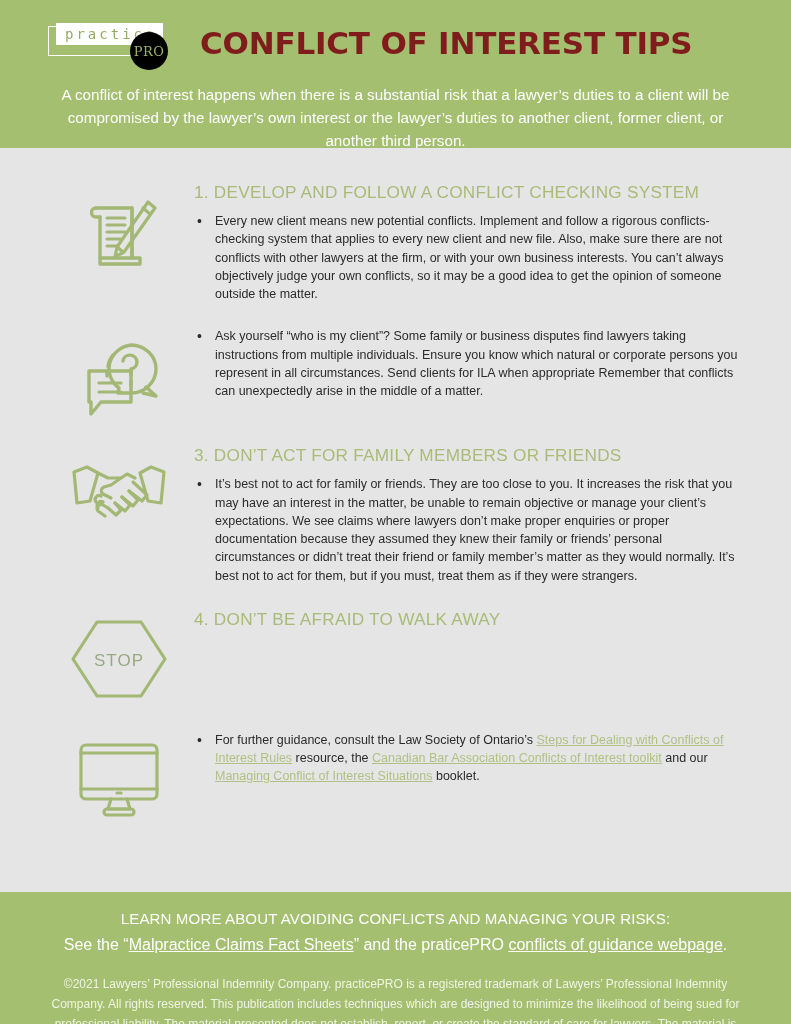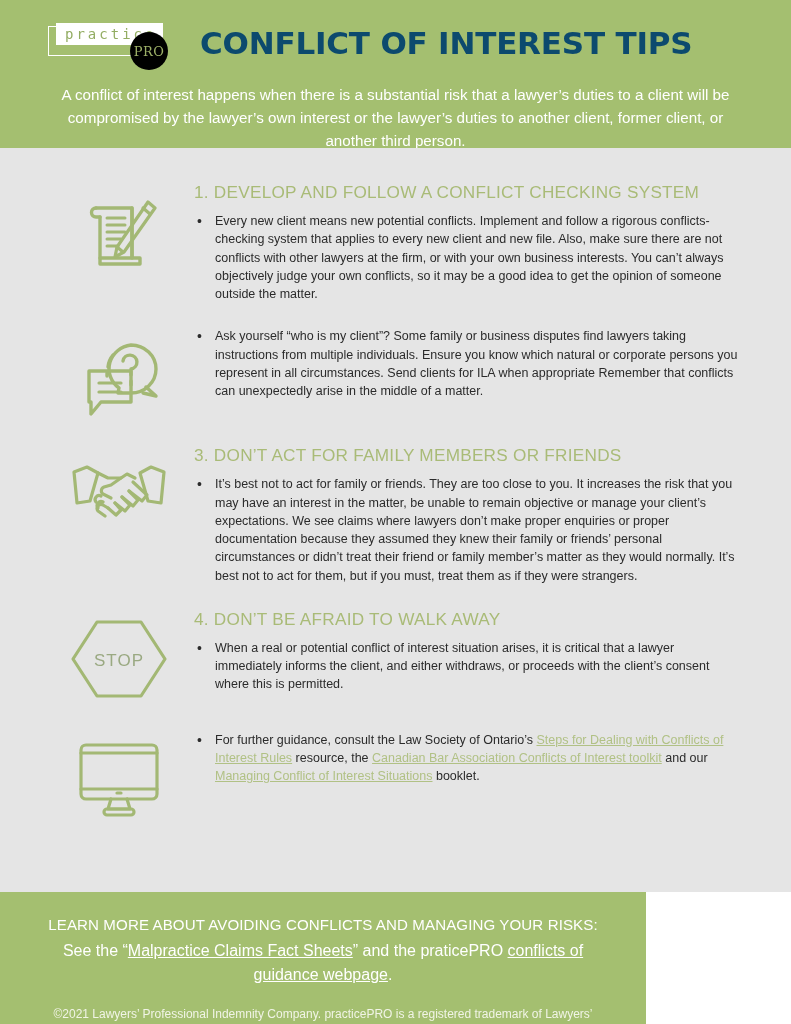"CONFLICT OF INTEREST TIPS" .header-title { color: #0c4a6e -> #7f1d1d }
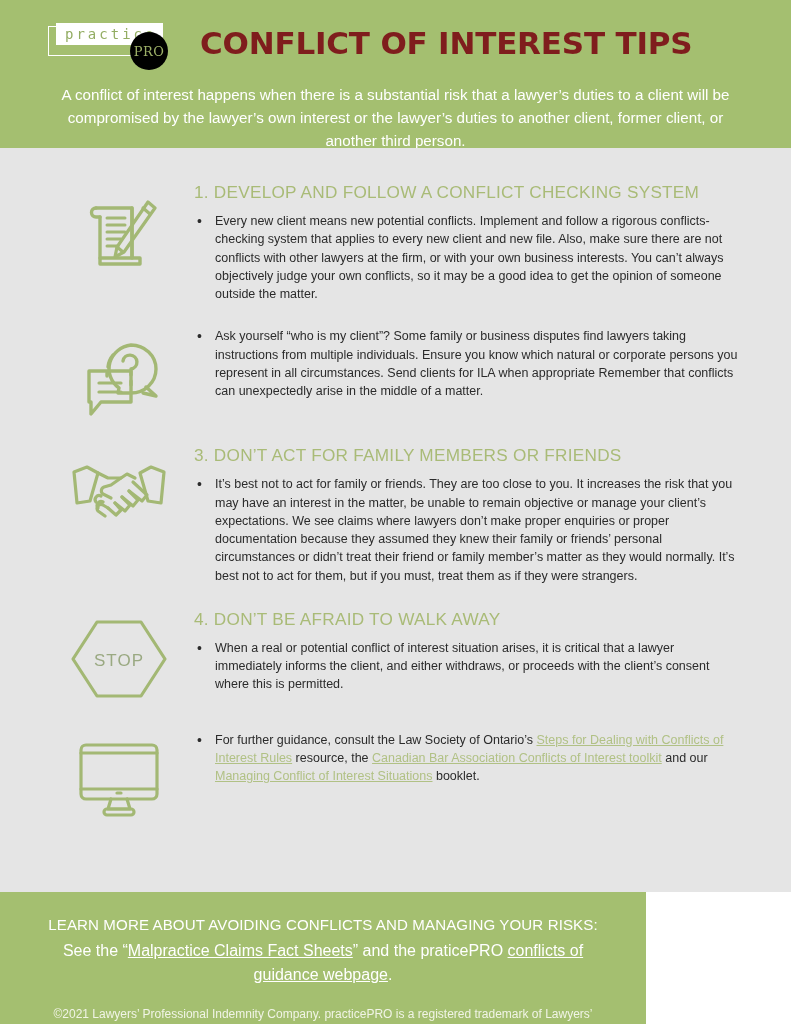"When a real or potential" ul.bullets { html: <ul> <li>When a real or potential conflict of interest situation arises, it is critical that a lawyer immediately informs the client, and either withdraws, or proceeds with the client’s consent where this is permitted.</li> </ul> -> none }
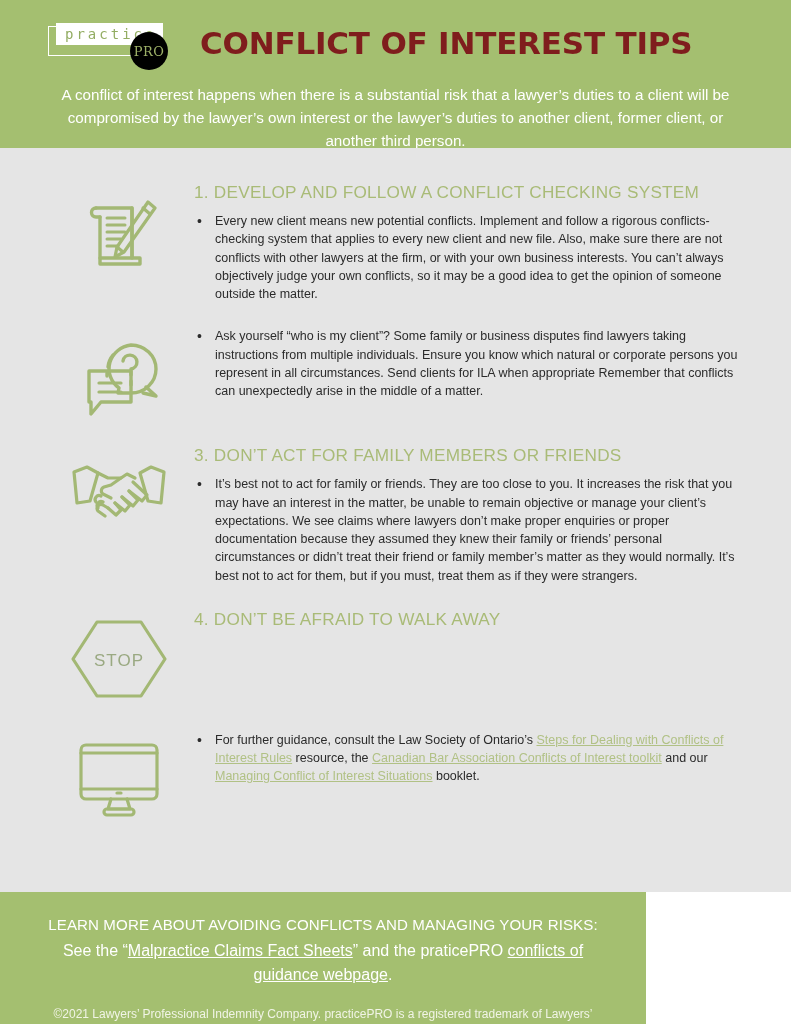"LEARN MORE ABOUT AVOIDING CONFLICTS" .footer { padding: 22px 42px 0 42px -> 16px 42px 0 42px; width: 646px -> 791px }
